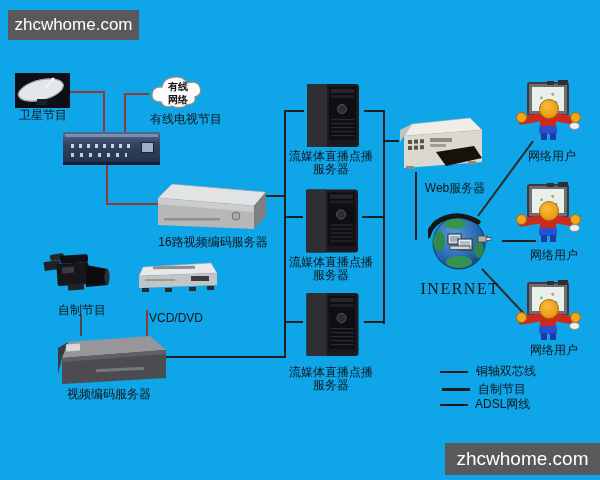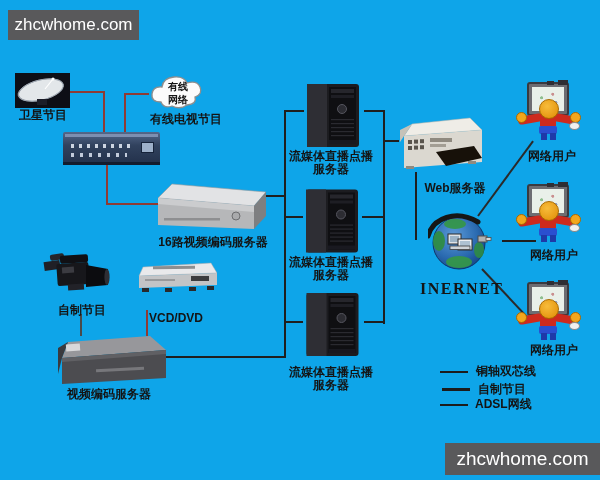"卫星节目" .lbl { font-weight: bold -> normal }
